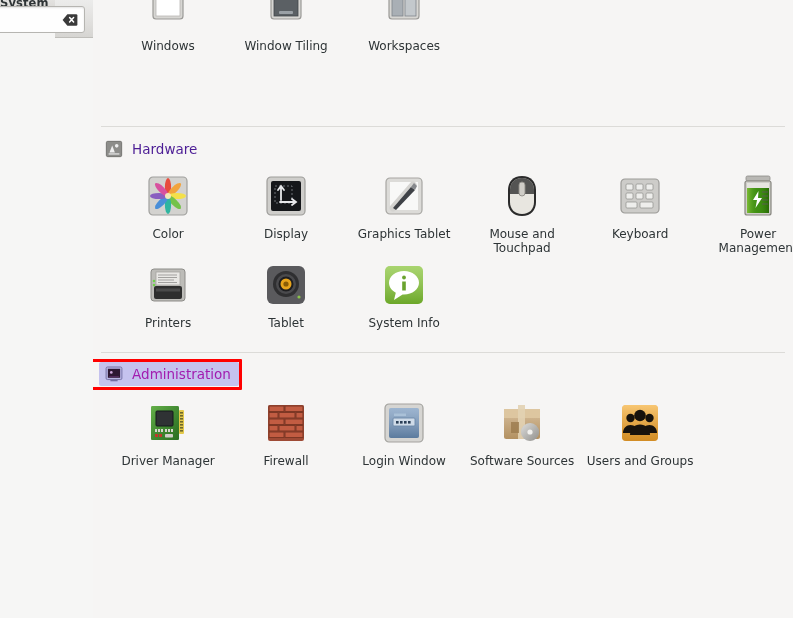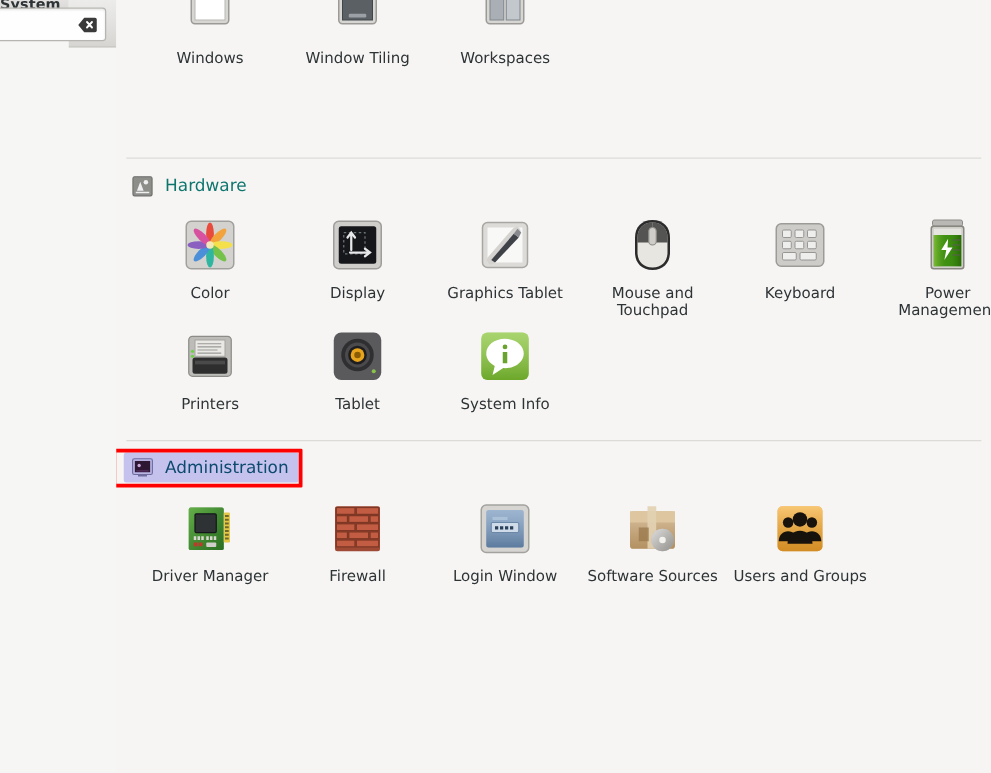"Hardware" .section-title { color: #0f766e -> #4c1d95 }
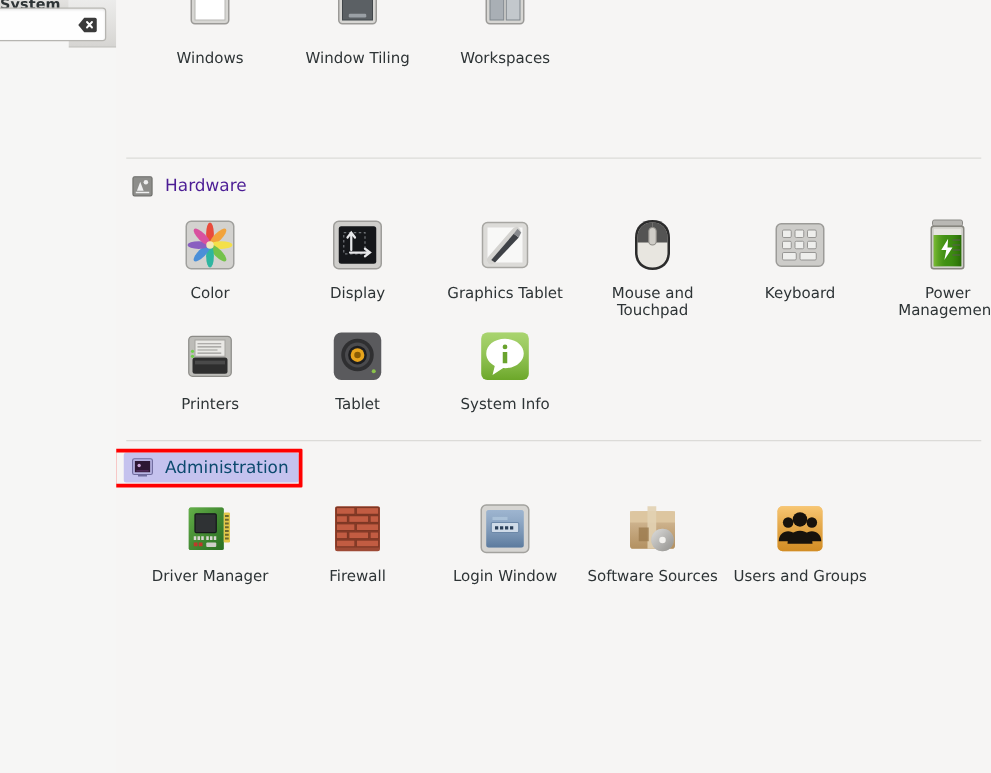"Administration" .section-header.selected .section-title { color: #0c4a6e -> #a21caf }
